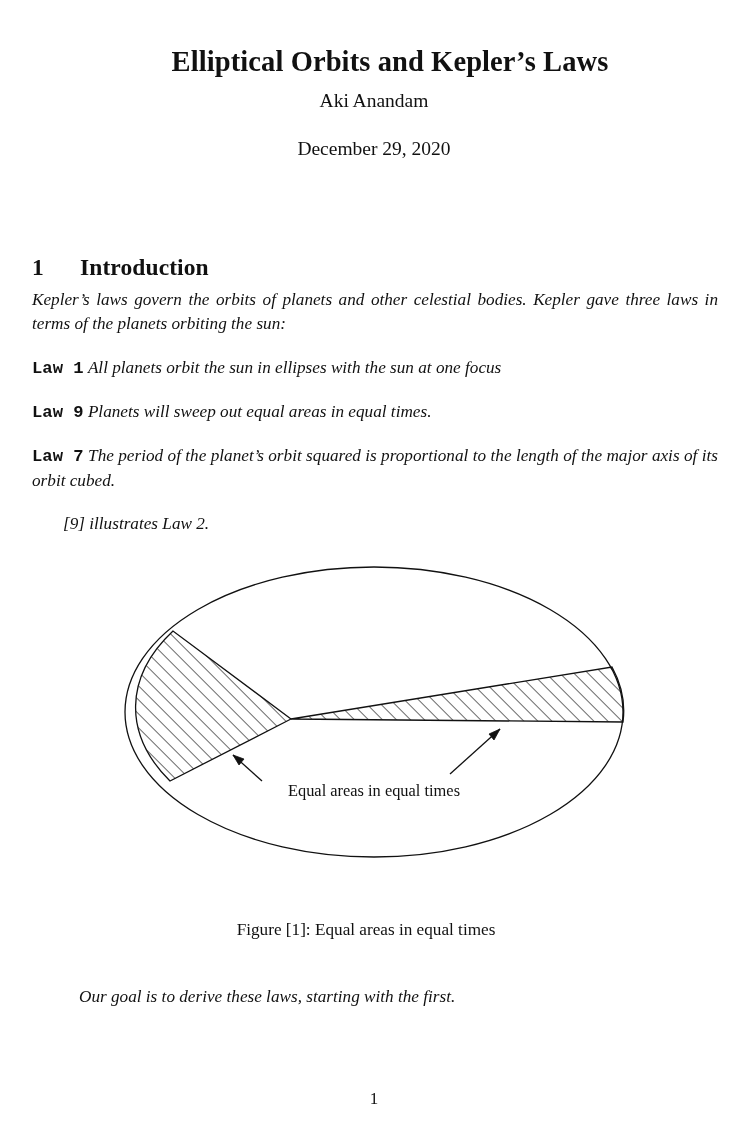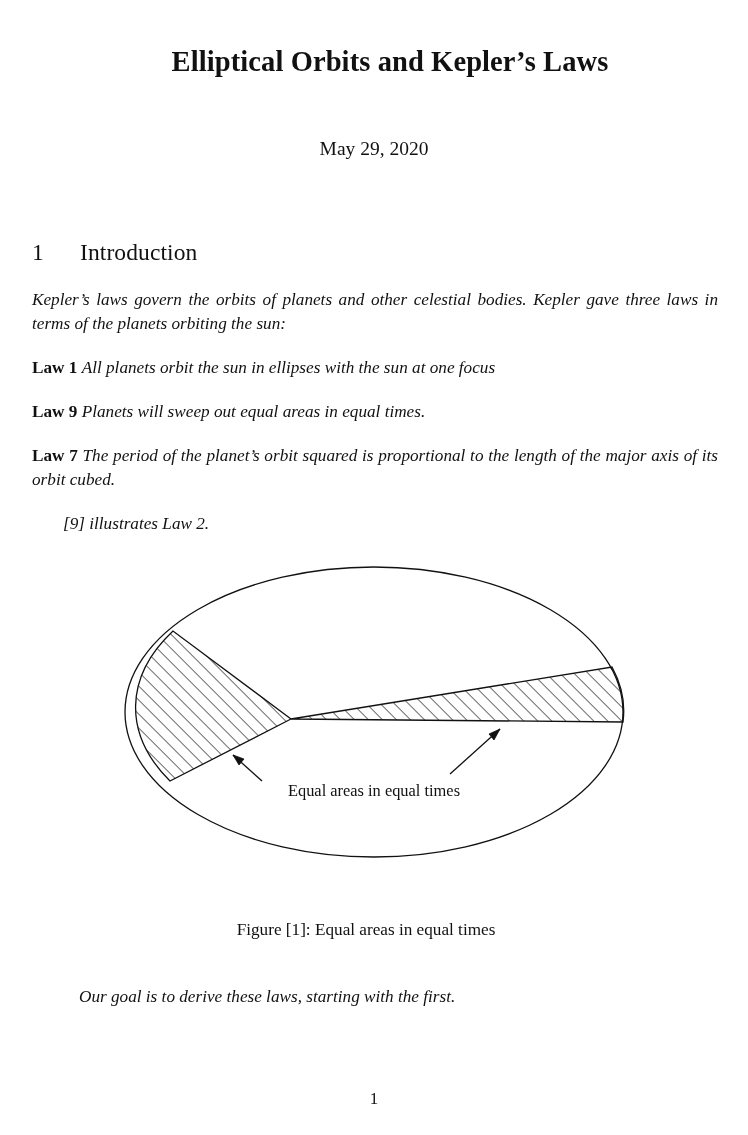"Aki Anandam" div.doc-author { html: none -> <div>Aki Anandam</div> }
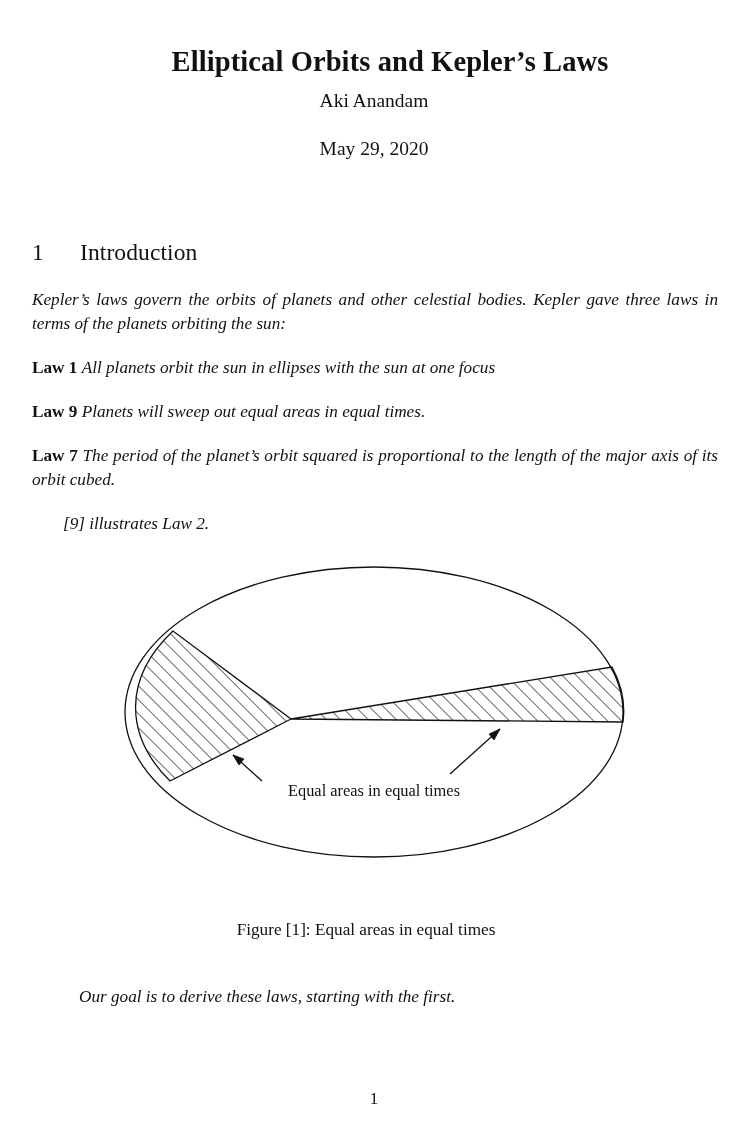"May 29, 2020" div.doc-date { text: May -> December }
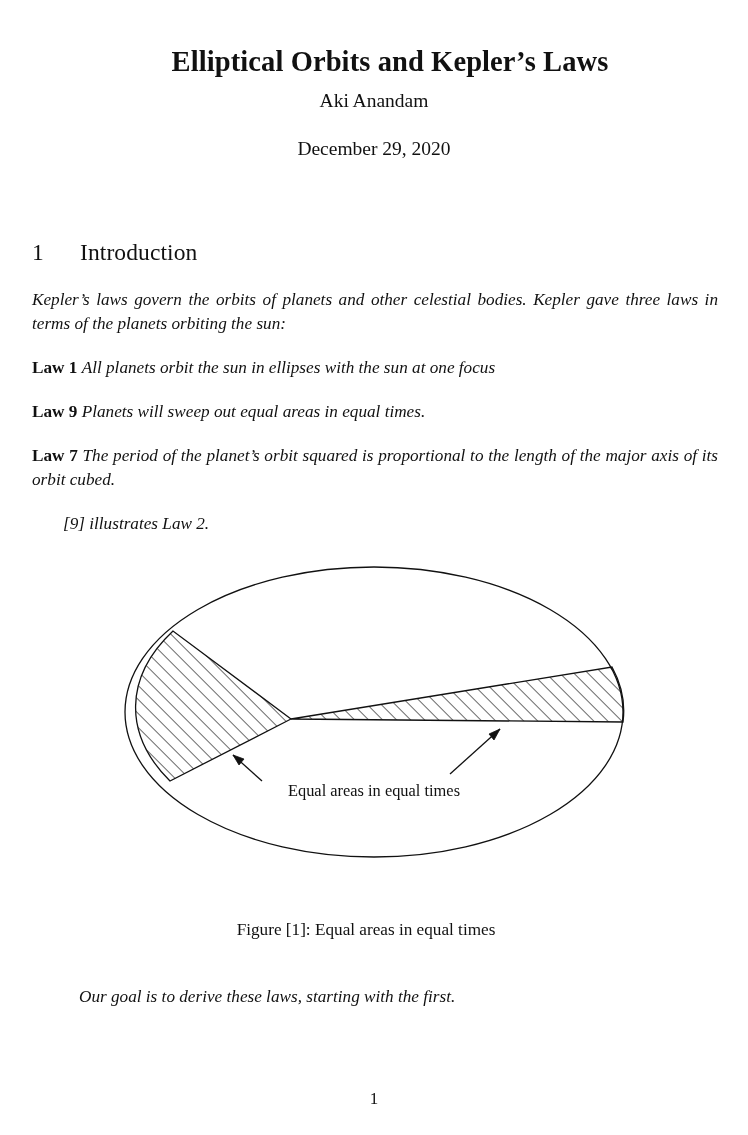"1 Introduction" .section-heading { font-weight: normal -> bold; top: 219px -> 234px }
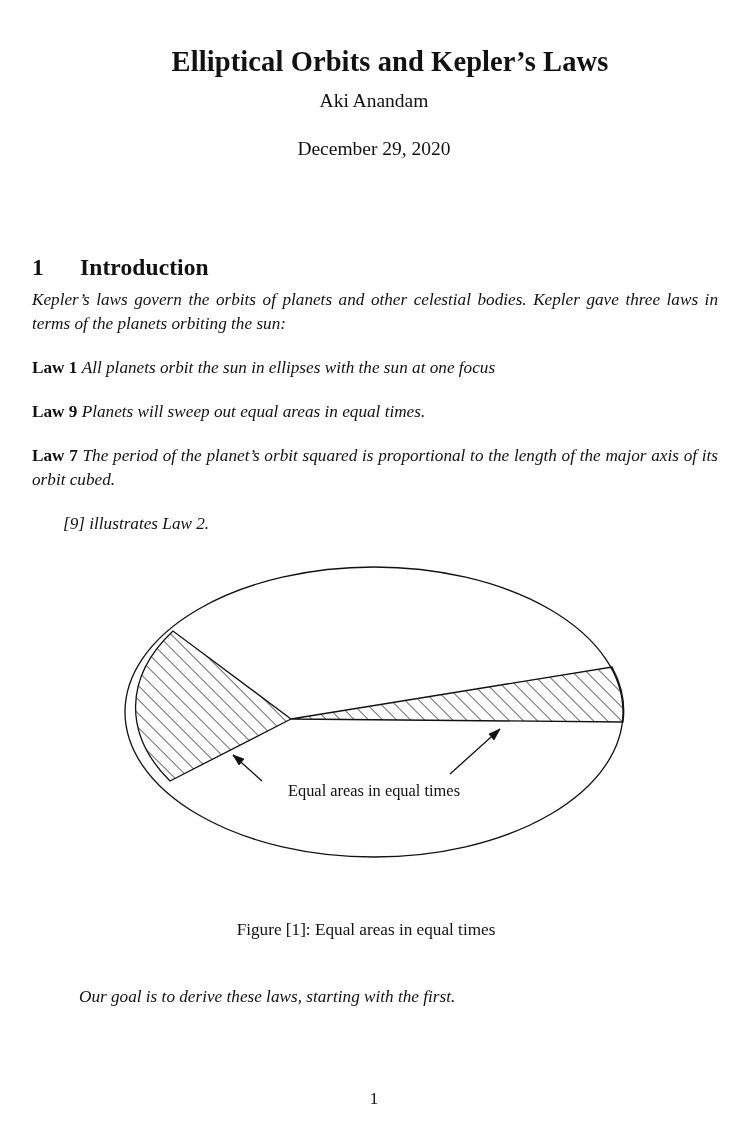"Law 1" .law .law-name { font-family: none -> Liberation Mono, monospace }
